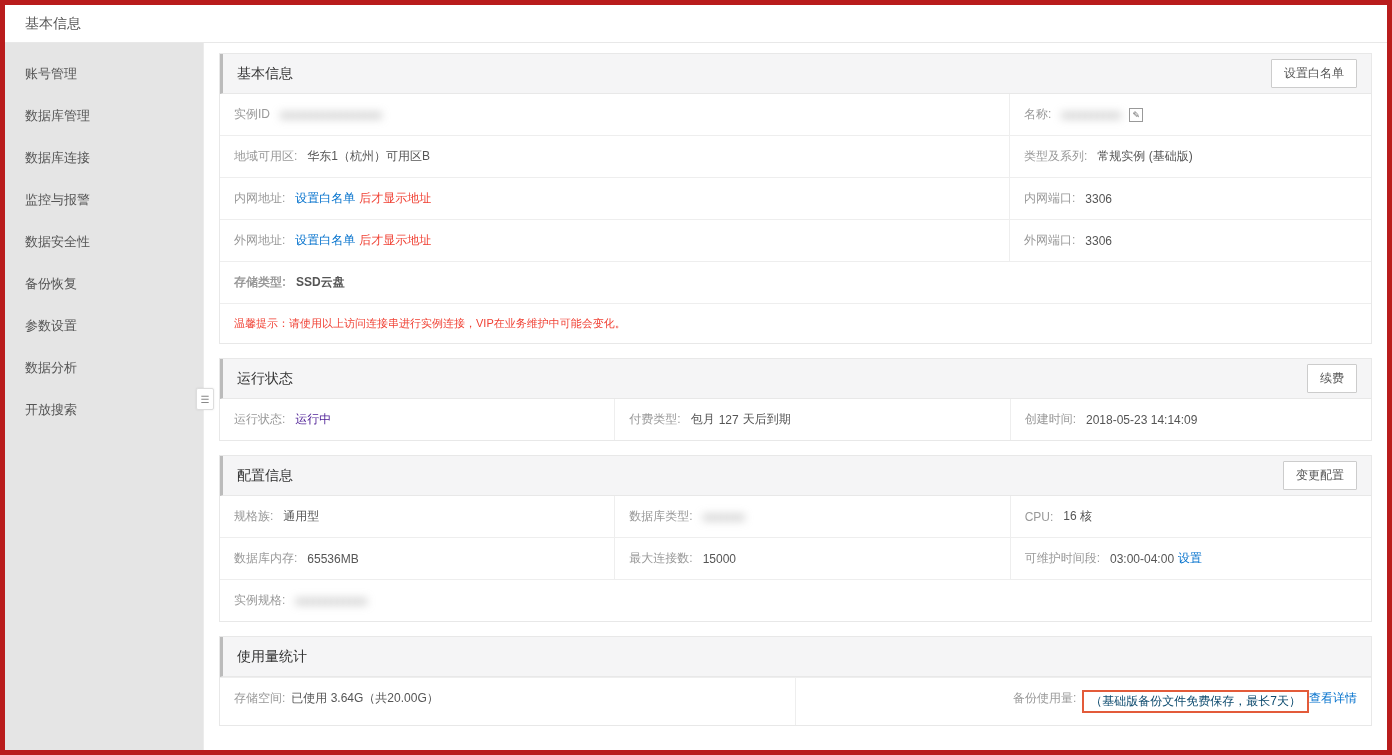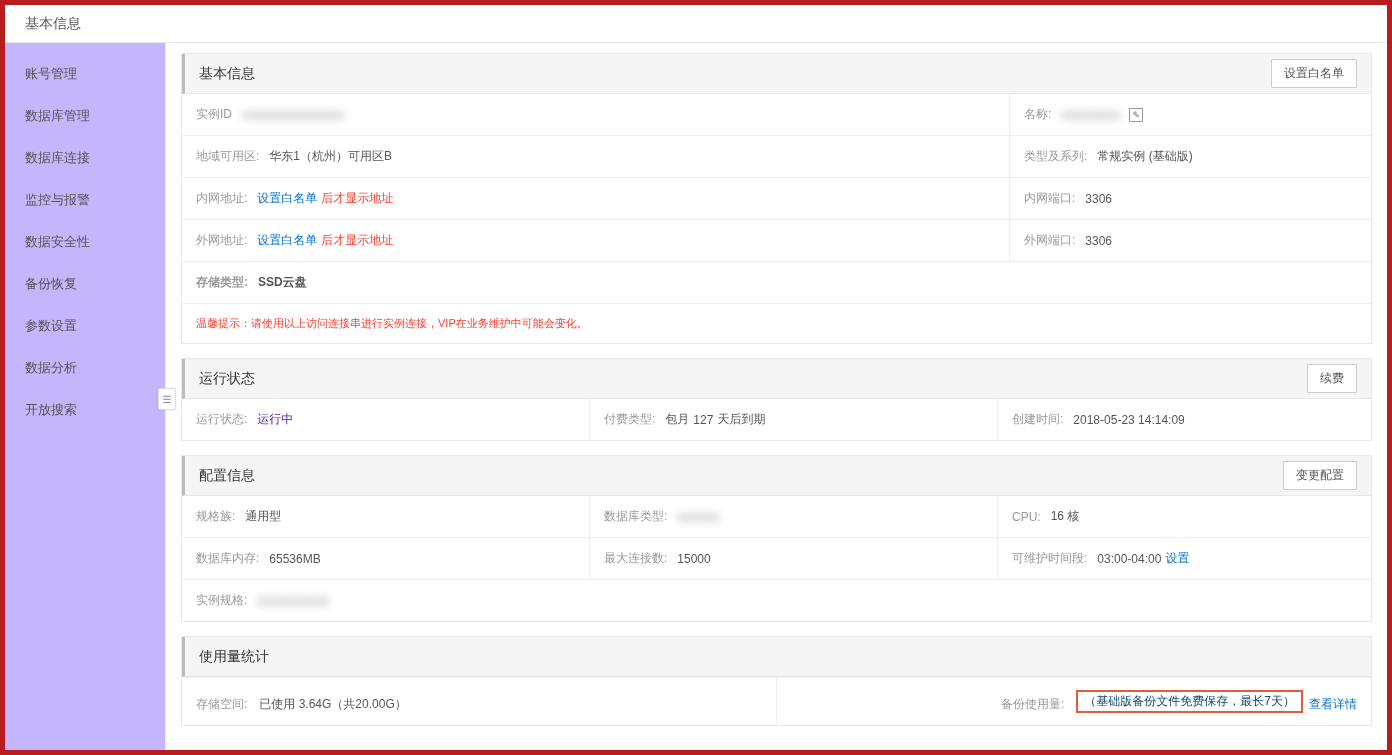"账号管理" .sidebar { background: #c4b5fd -> #e5e5e5; width: 161px -> 199px }
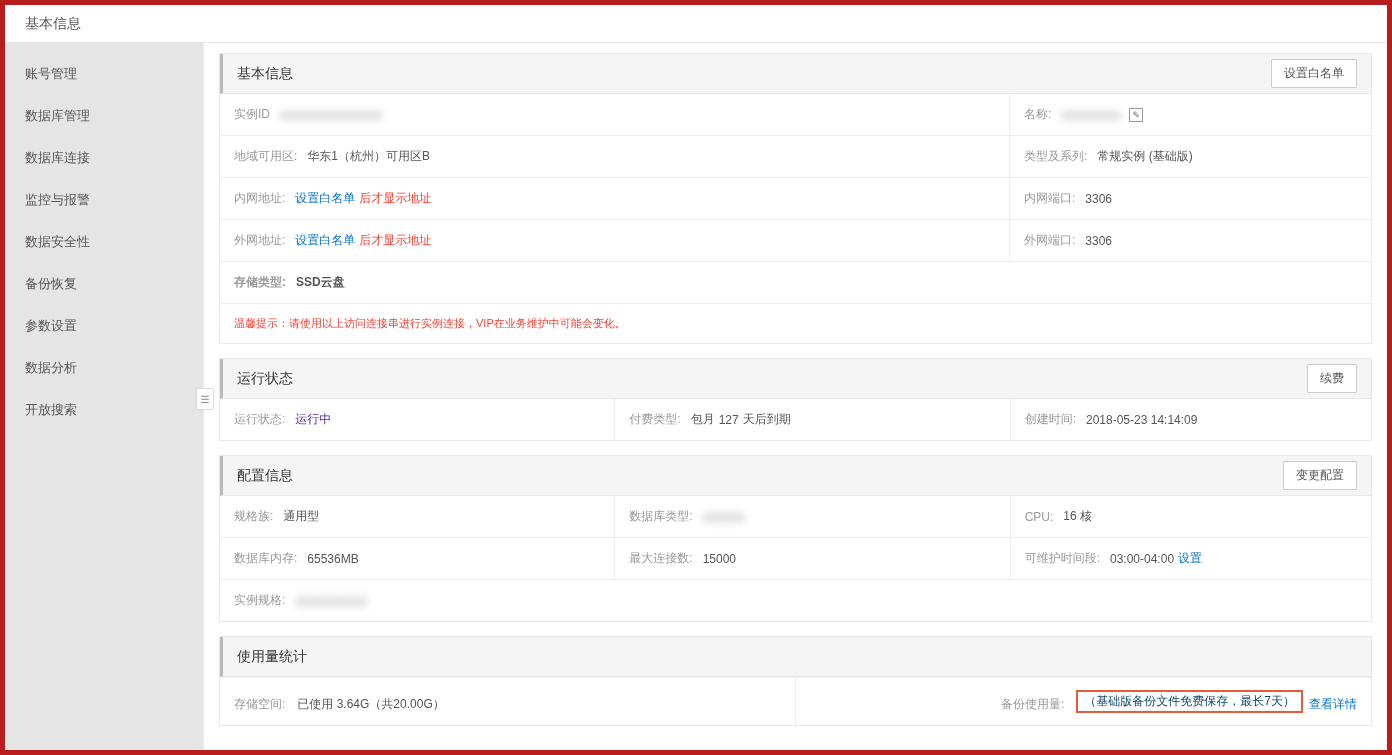"存储空间:" .usage-row .c { align-items: flex-end -> flex-start; gap: 6px -> none }
